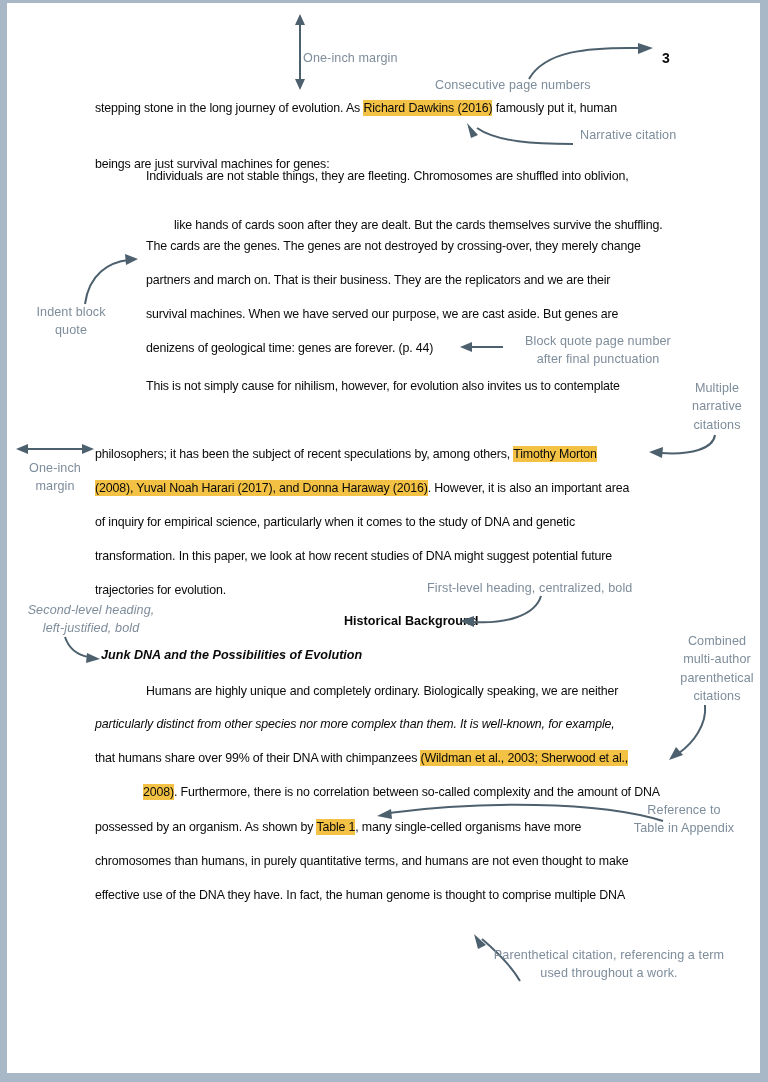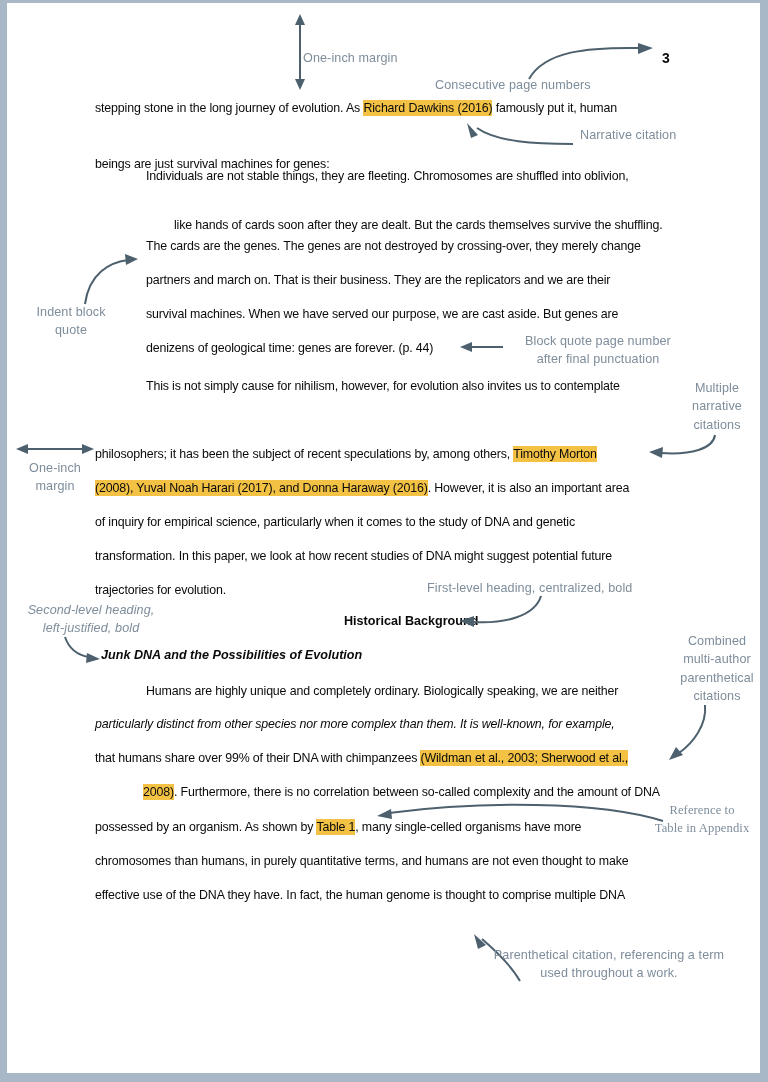"Reference to" div.anno { font-family: Liberation Serif, serif -> none; left: 634px -> 616px }
